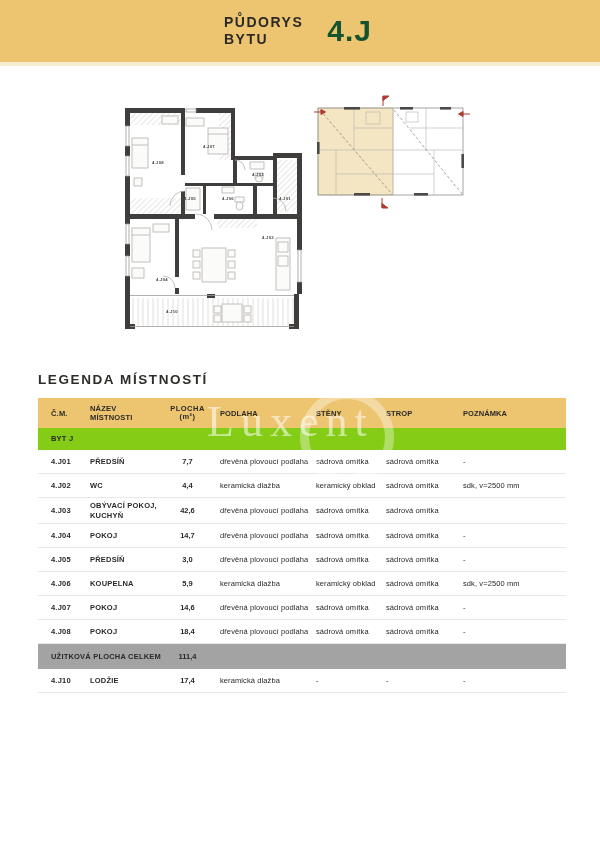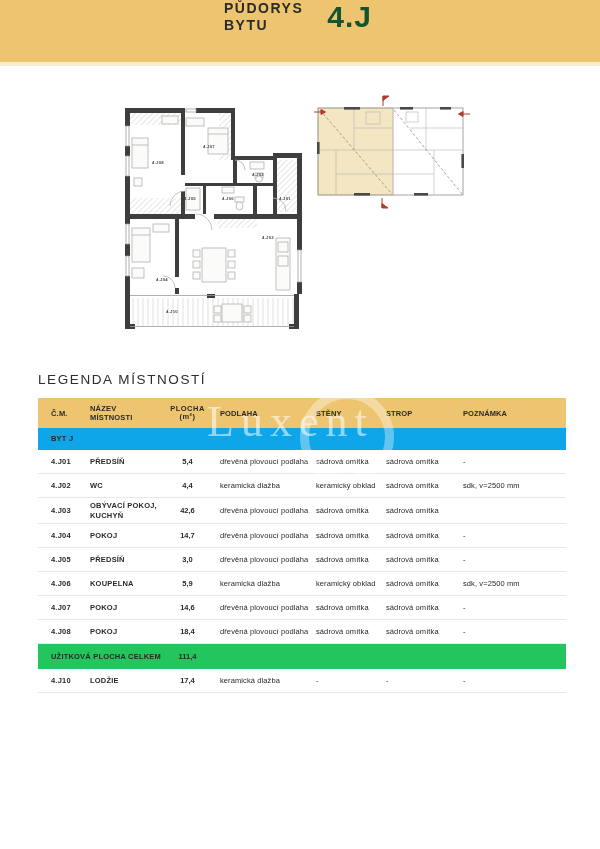"PŮDORYS" .header-inner { align-items: flex-start -> center }
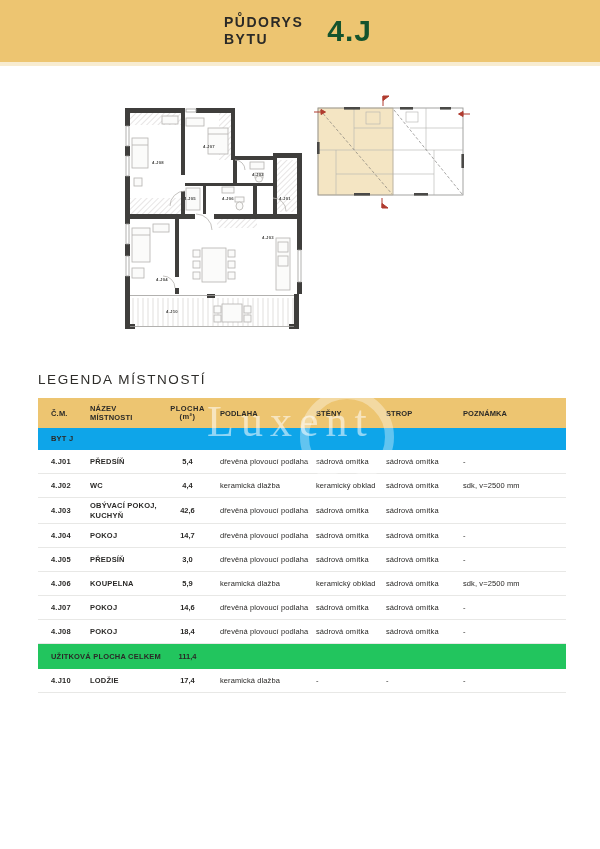"LEGENDA MÍSTNOSTÍ" .legend-title,.legend-sub { font-weight: 400 -> 700 }
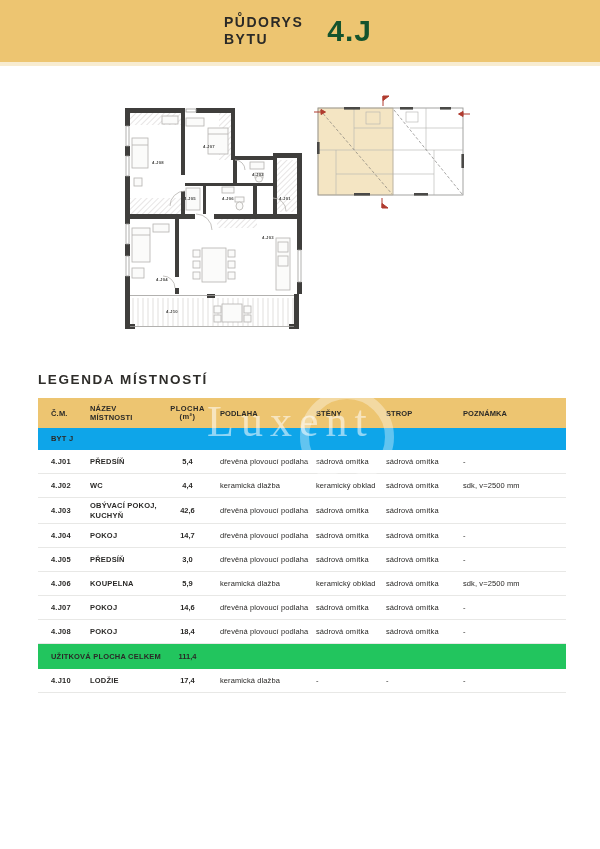"BYT J" .trow.section { background: #0ea5e9 -> #84cc16 }
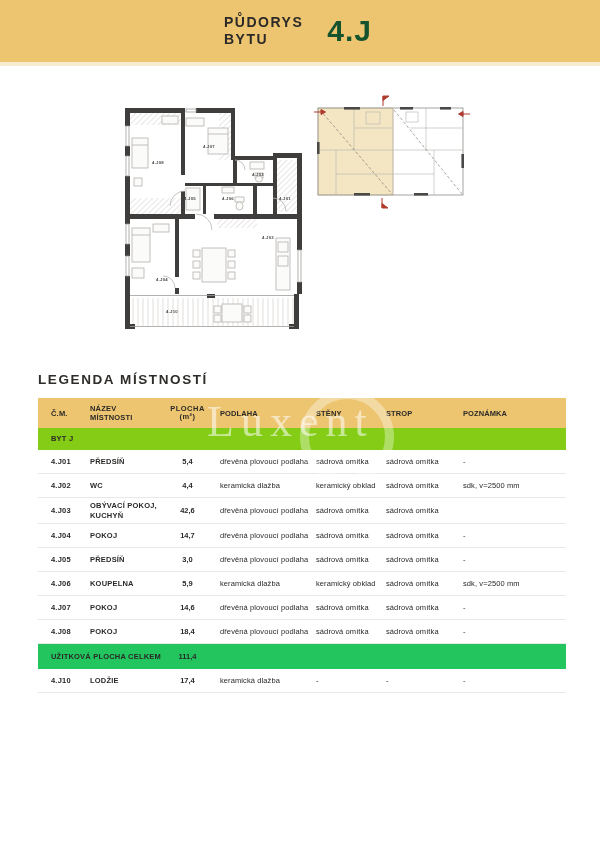"5,4" div.c3 { text: 5,4 -> 7,7 }
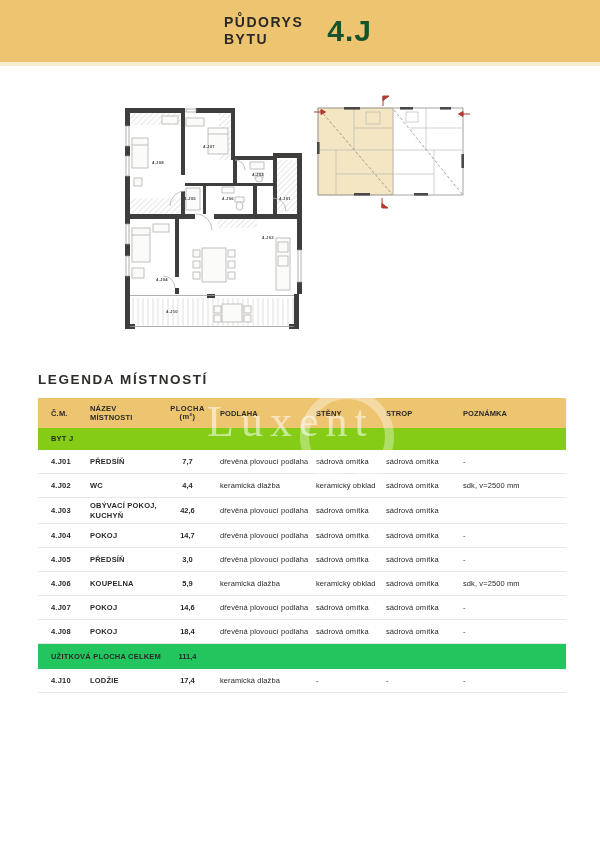"UŽITKOVÁ PLOCHA CELKEM" .trow.summary { background: #22c55e -> #a3a3a3 }
